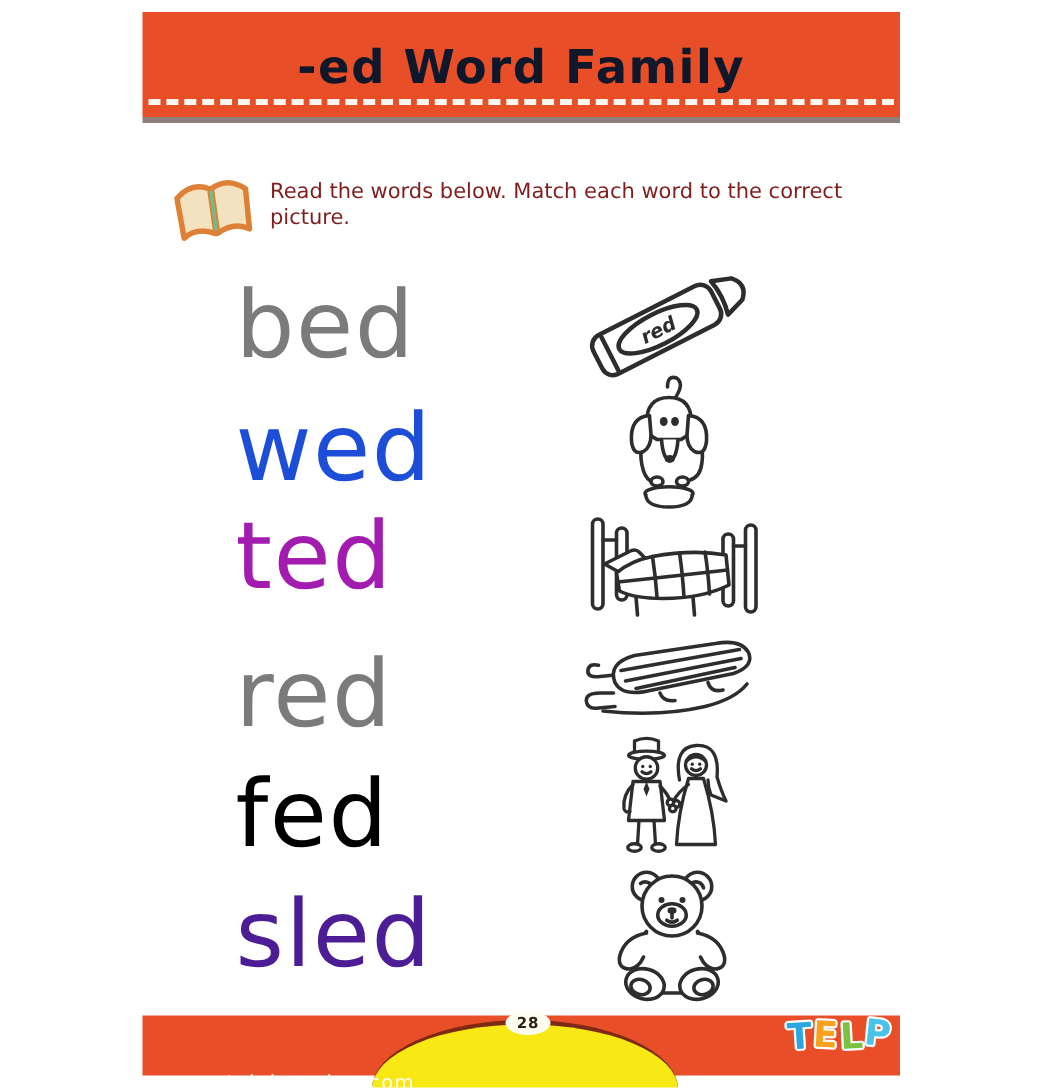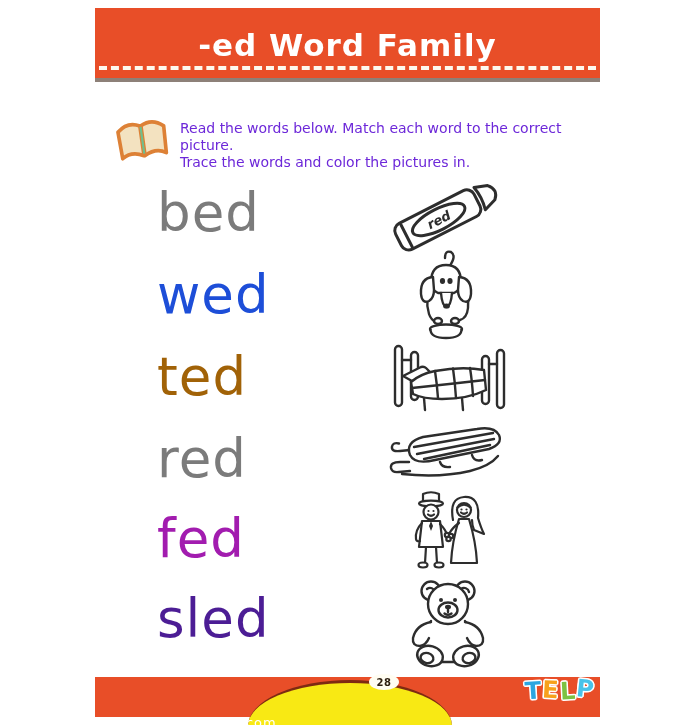"-ed Word Family" div.header-title { color: #ffffff -> #0f172a }
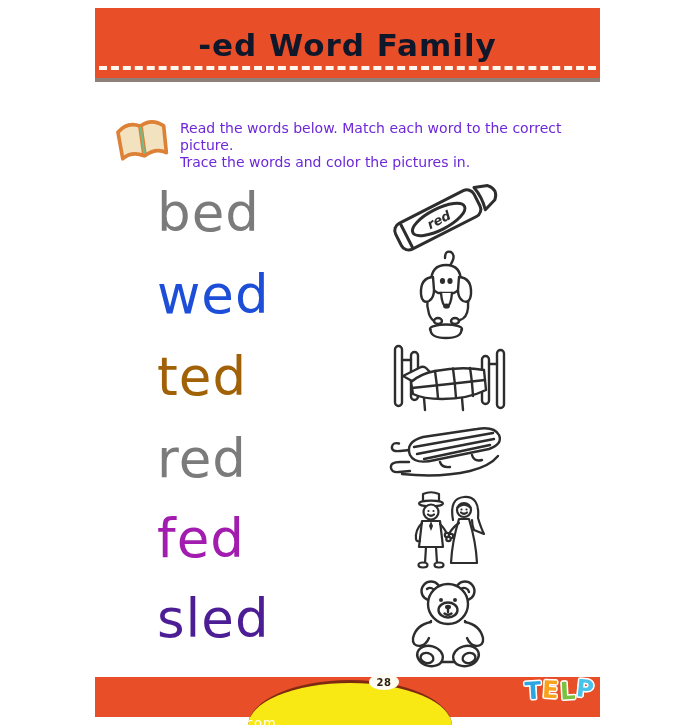"Read the words below. Match" .instr-text { color: #6d28d9 -> #7f1d1d }
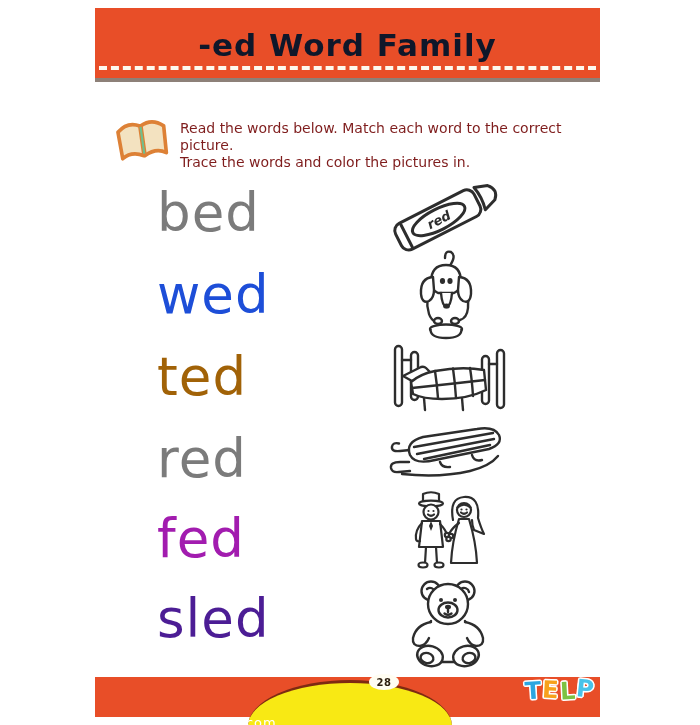"Trace the words and color" div { html: <div>Trace the words and color the pictures in.</div> -> none }
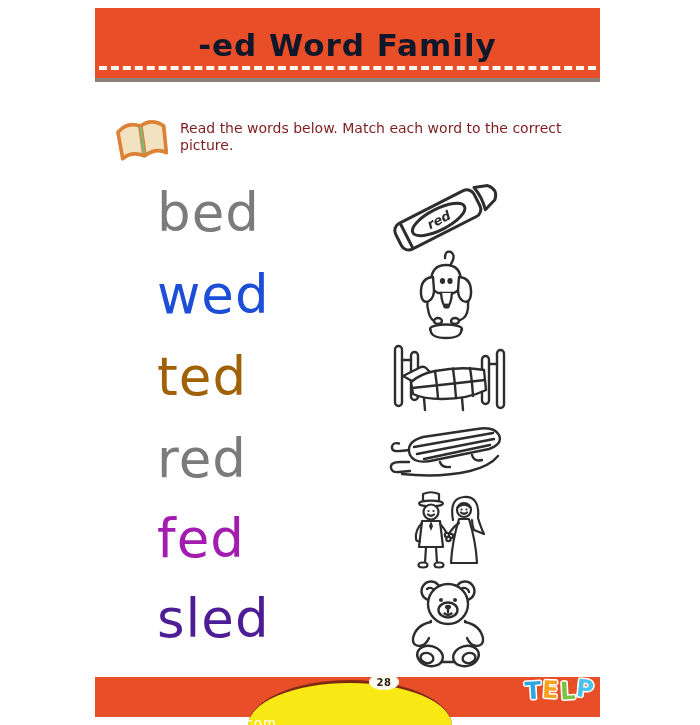"bed" .word { font-size: 53px -> 62px }
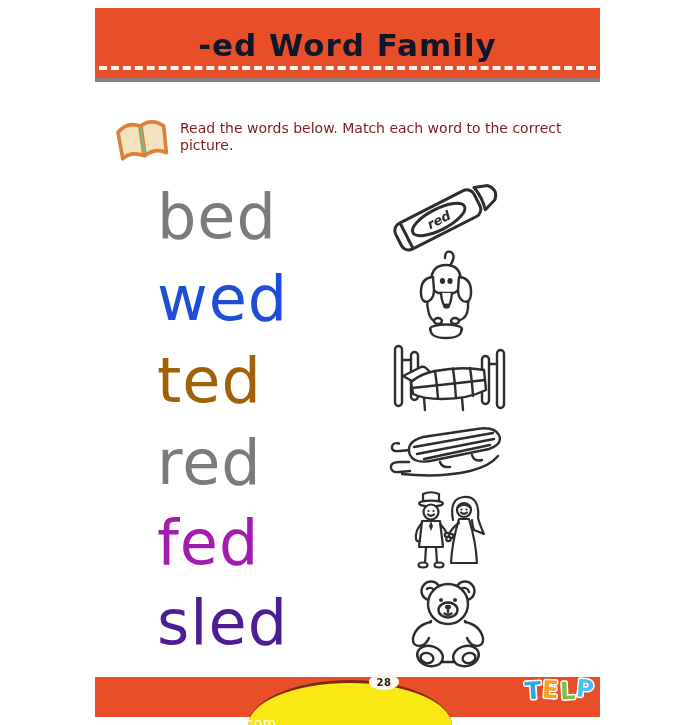"ted" div.abs { color: #a16207 -> #a21caf; top: 350px -> 340px }
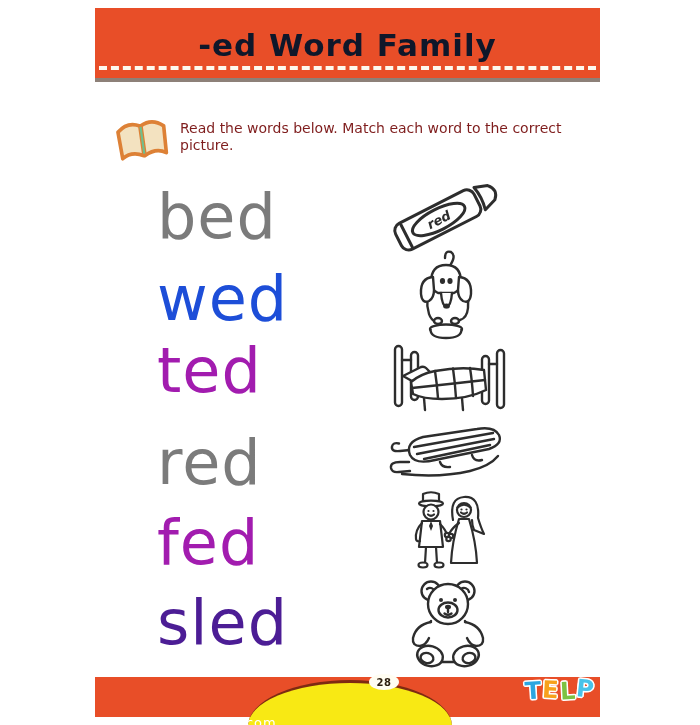"fed" div.abs { color: #a21caf -> #000000 }
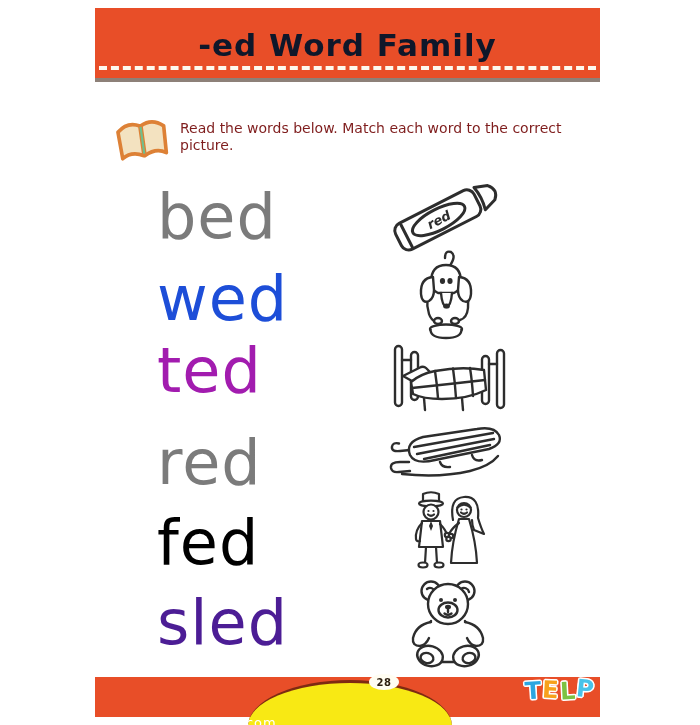"28" .page-badge { margin-left: 32px -> none }
